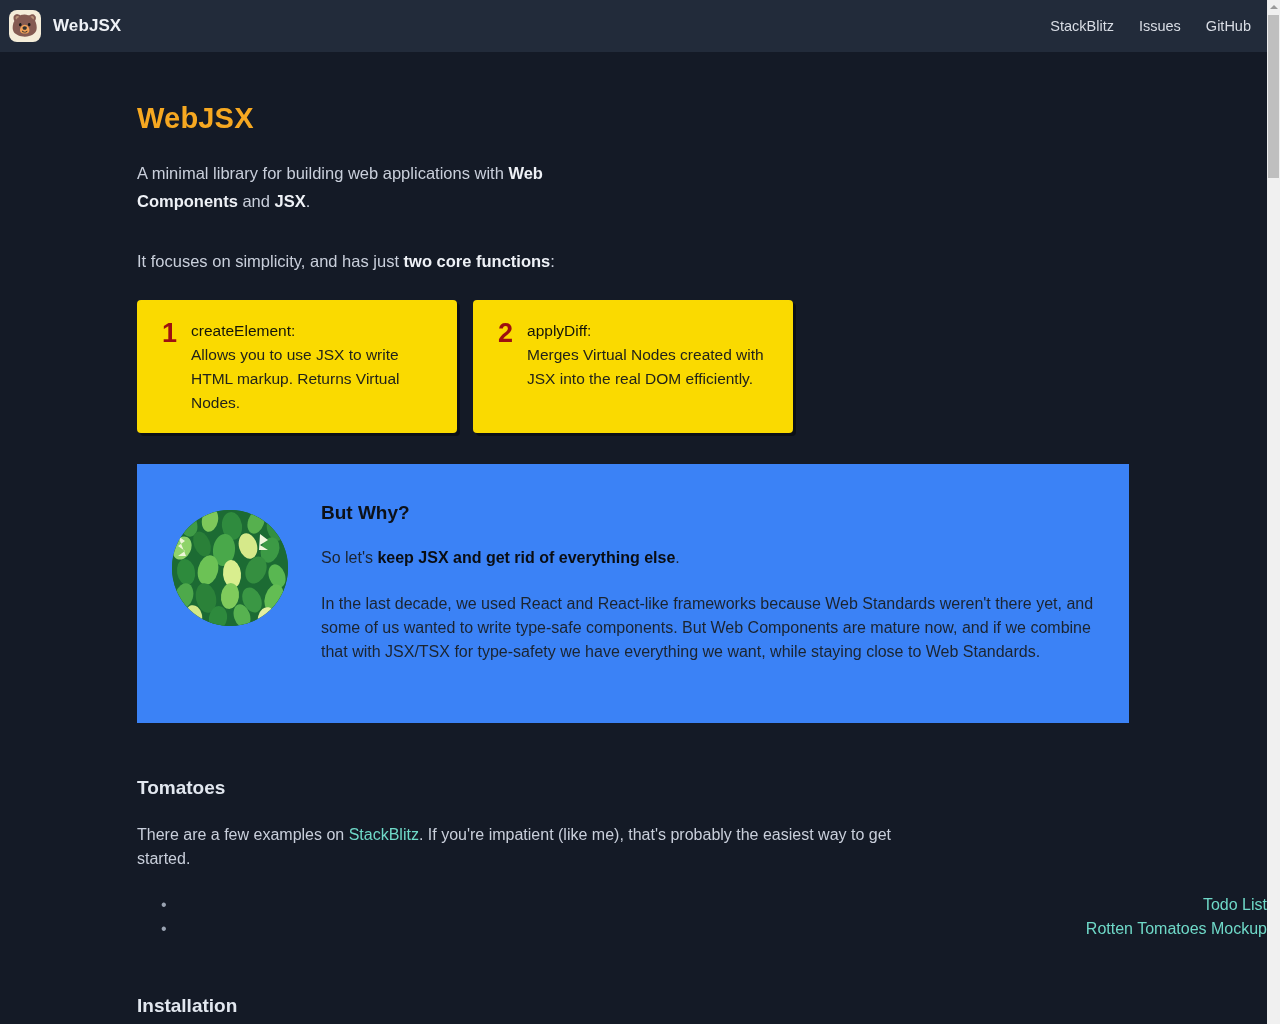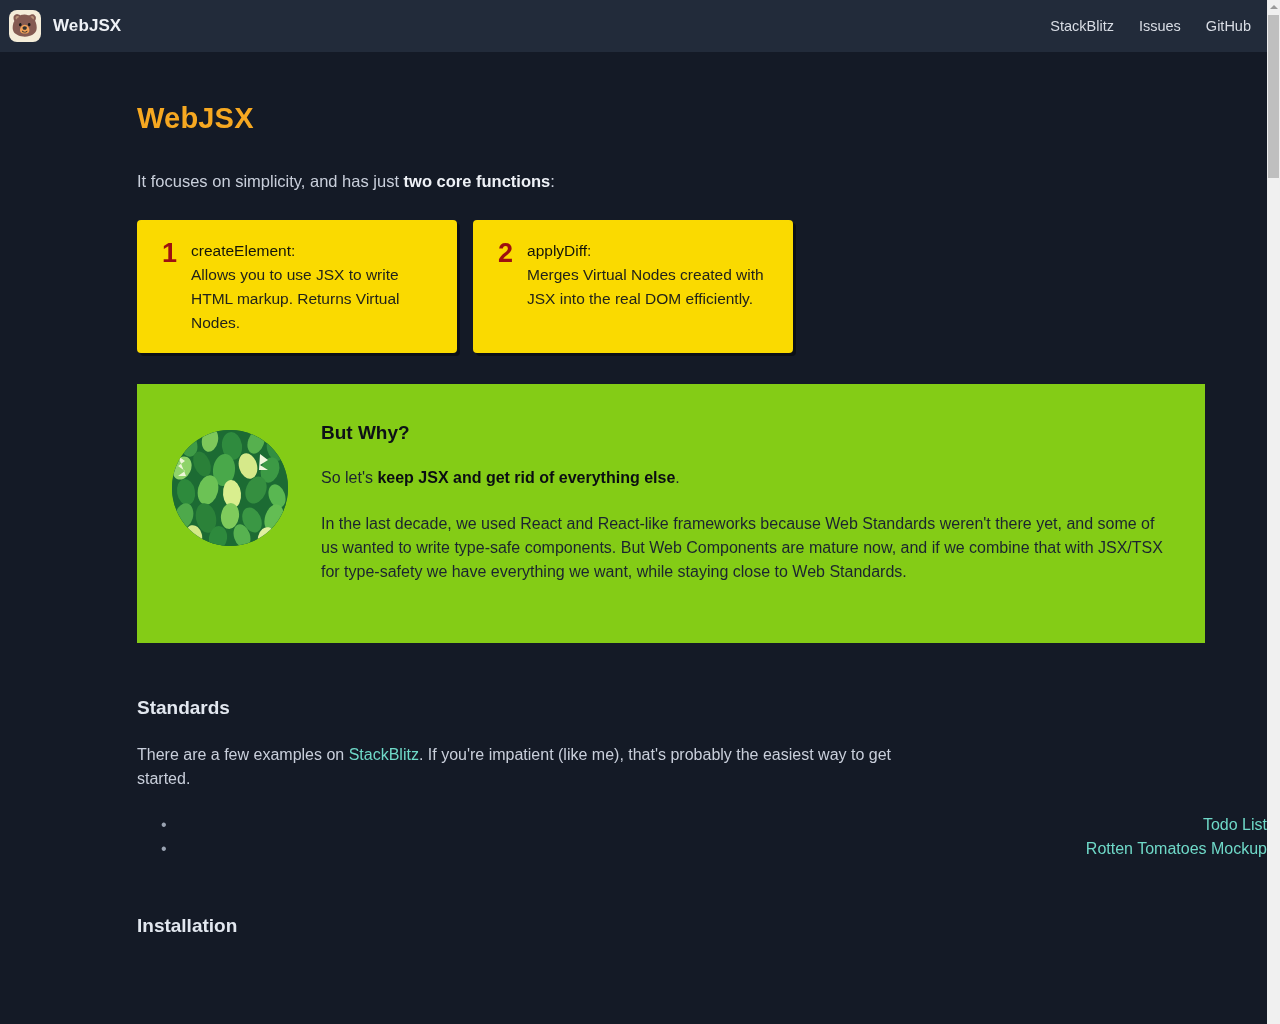"A minimal library for building" p.lede { html: none -> <p> <span>A minimal library for building web applications with </span><b>Web Components</b><span> and </span><b>JSX</b><span>.</span> </p> }
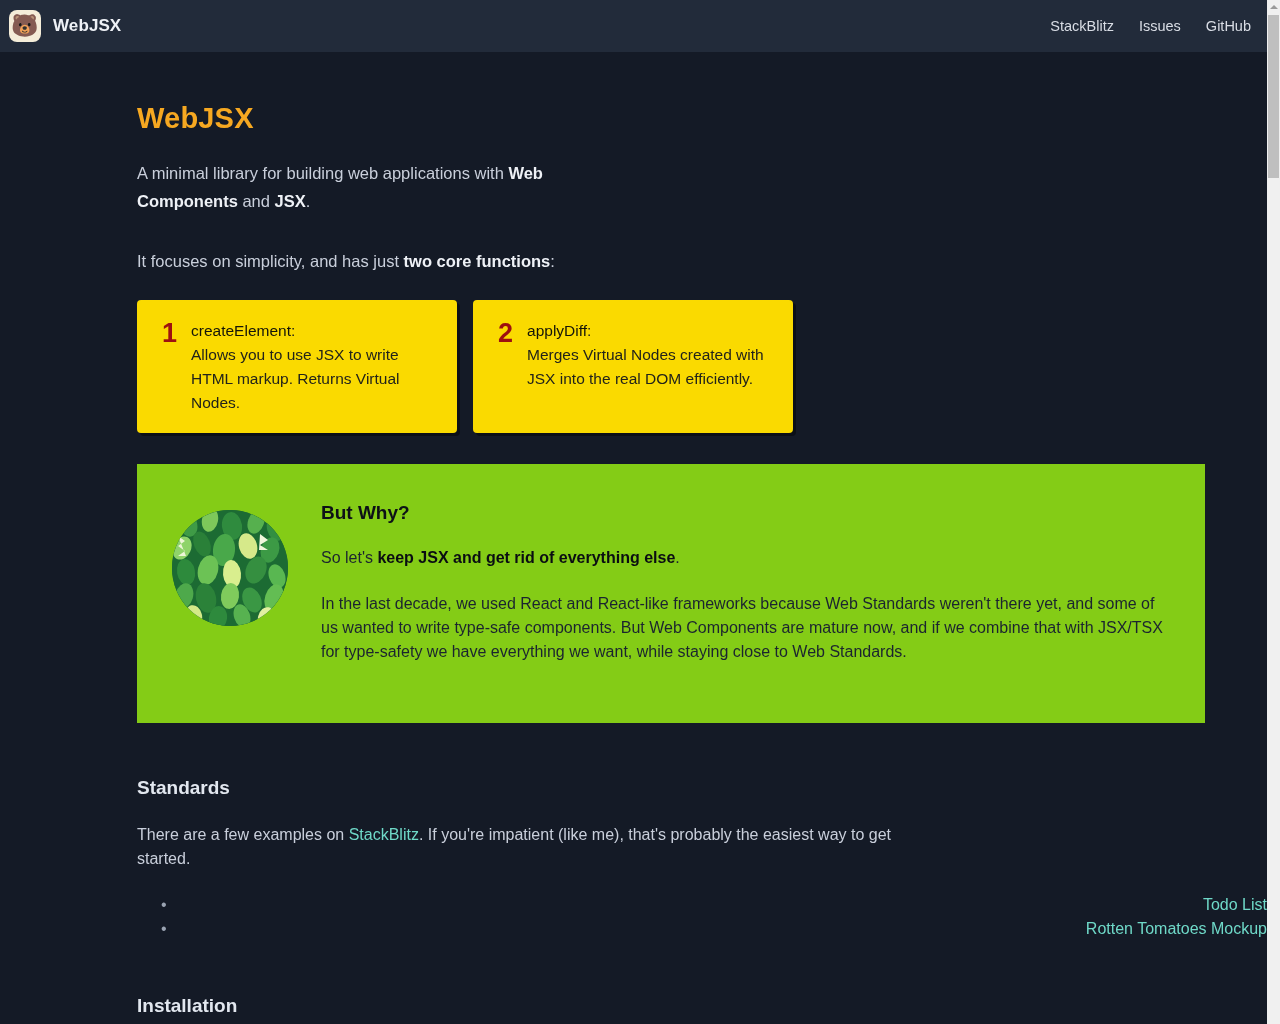"But Why?" .why { background: #84cc16 -> #3b82f6; width: 1068px -> 992px }
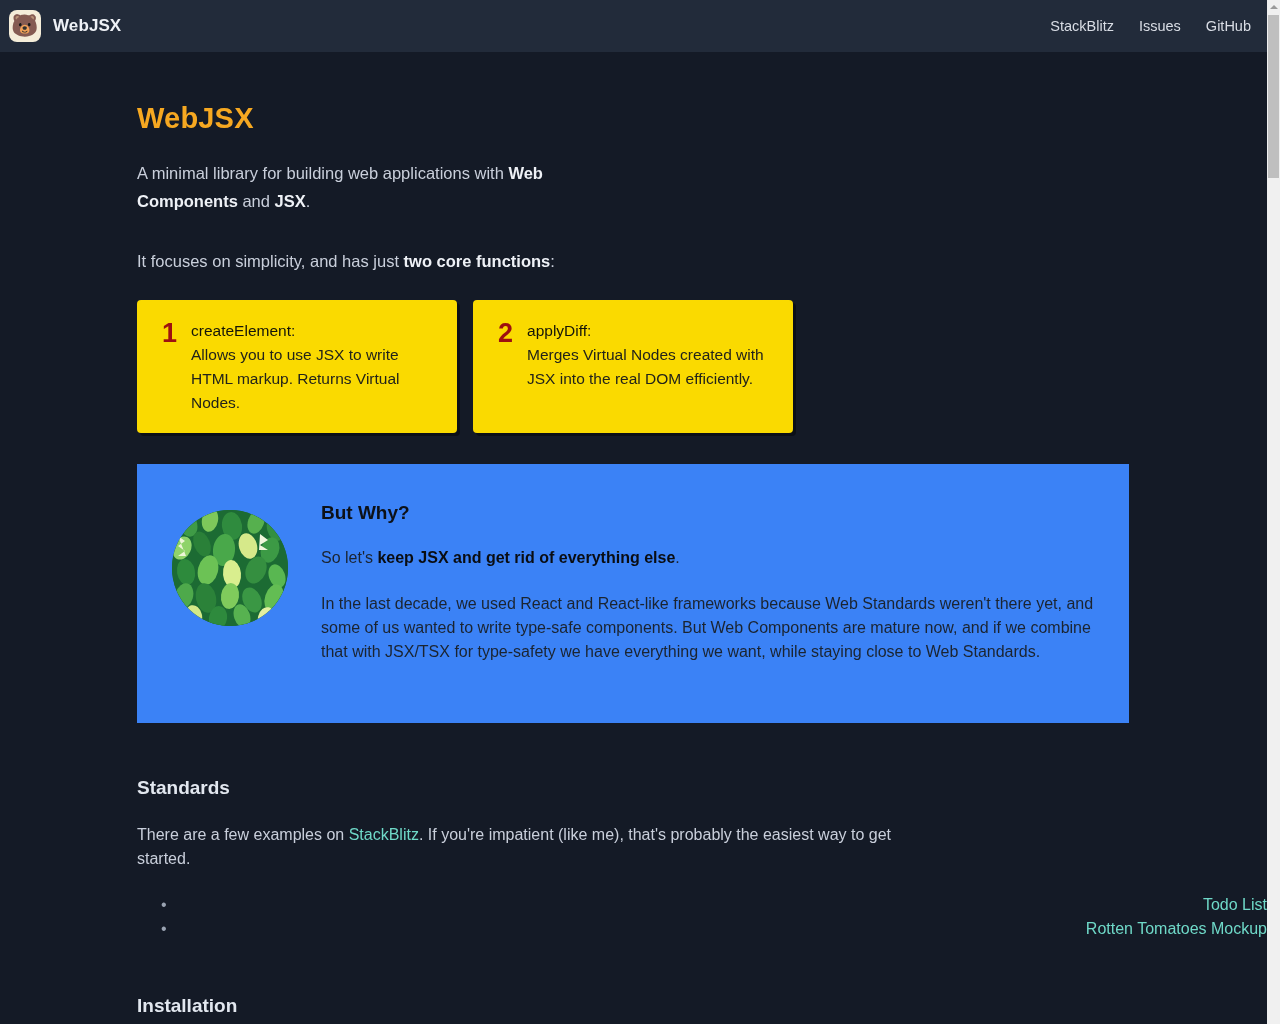"Standards" h2.section { text: Standards -> Tomatoes }
